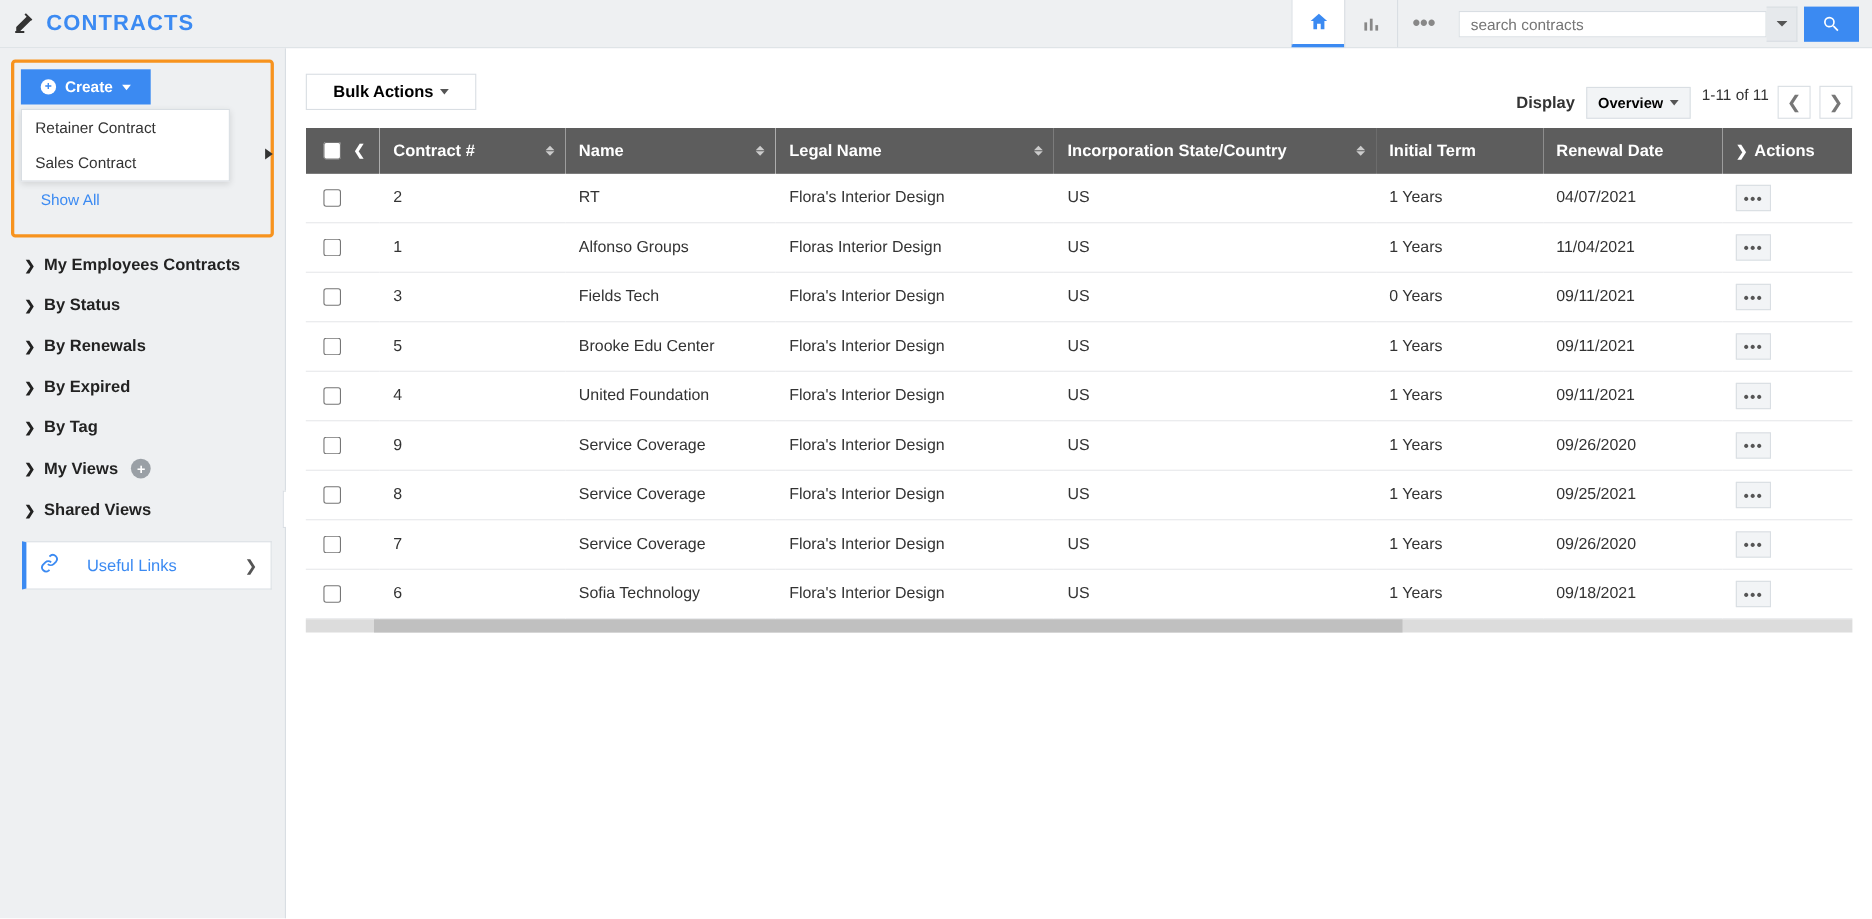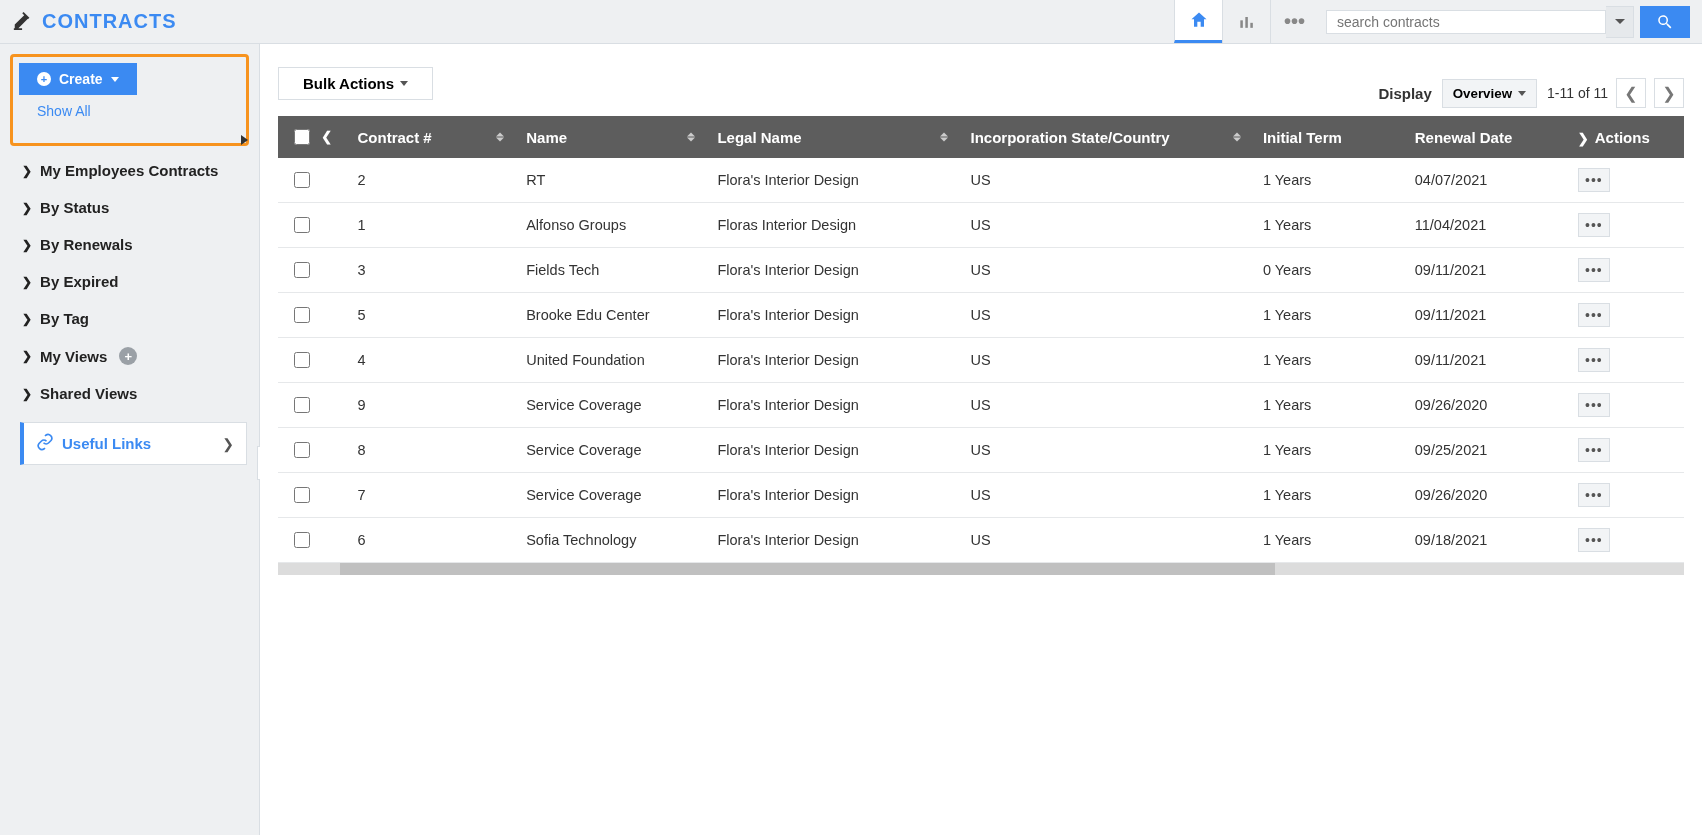"1-11 of 11" .pager { align-items: center -> flex-start }
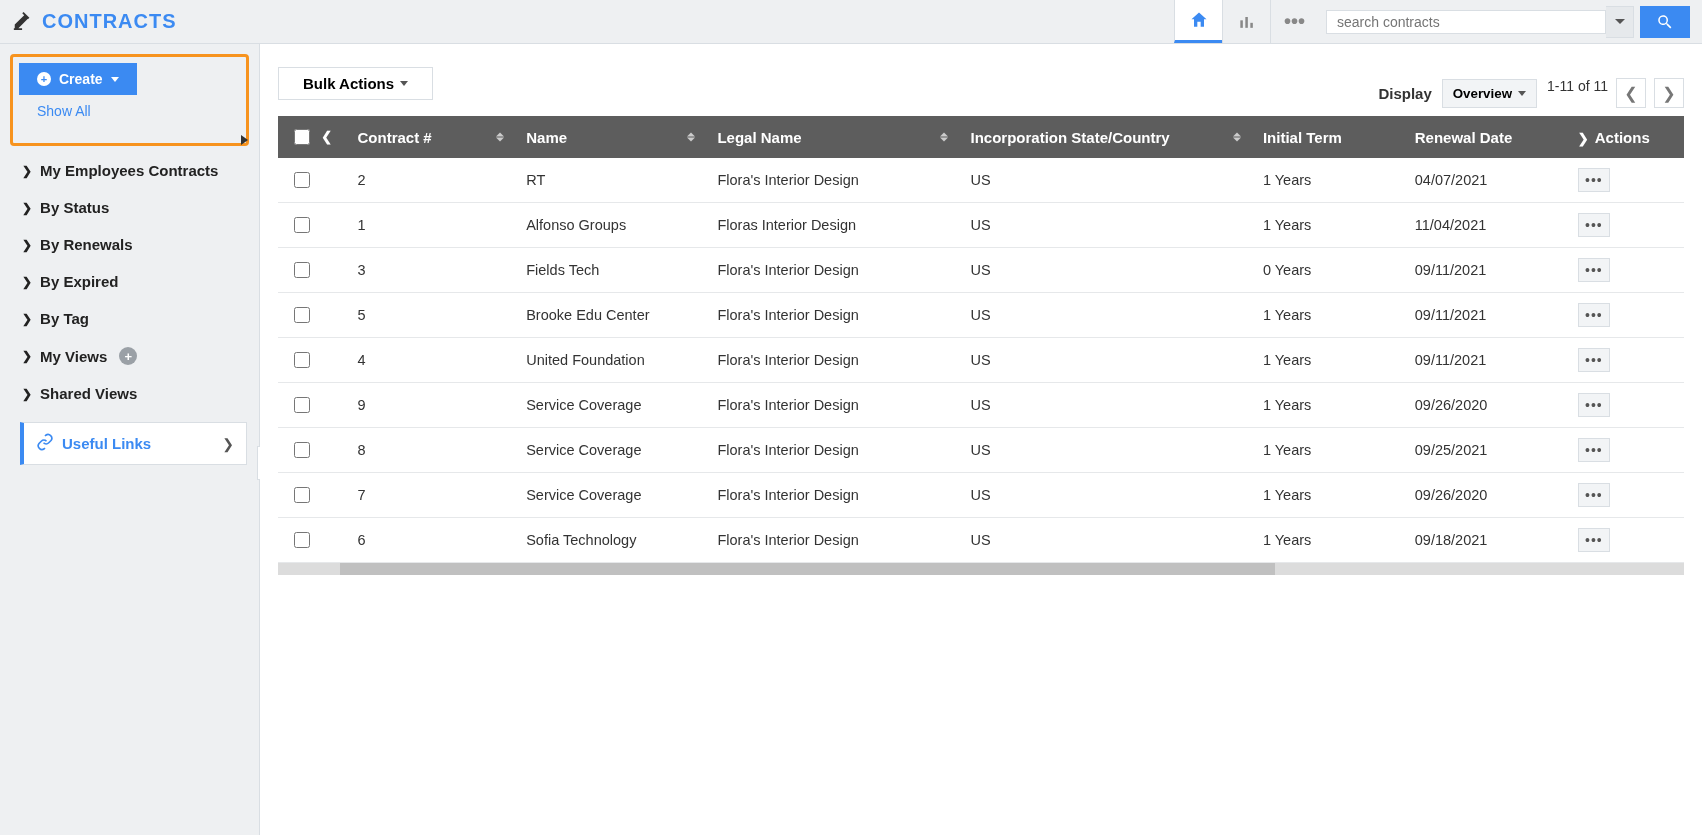"Retainer Contract" div.dropdown { html: none -> <div> <div>Retainer Contract</div> <div>Sales Contract</div> </div> }
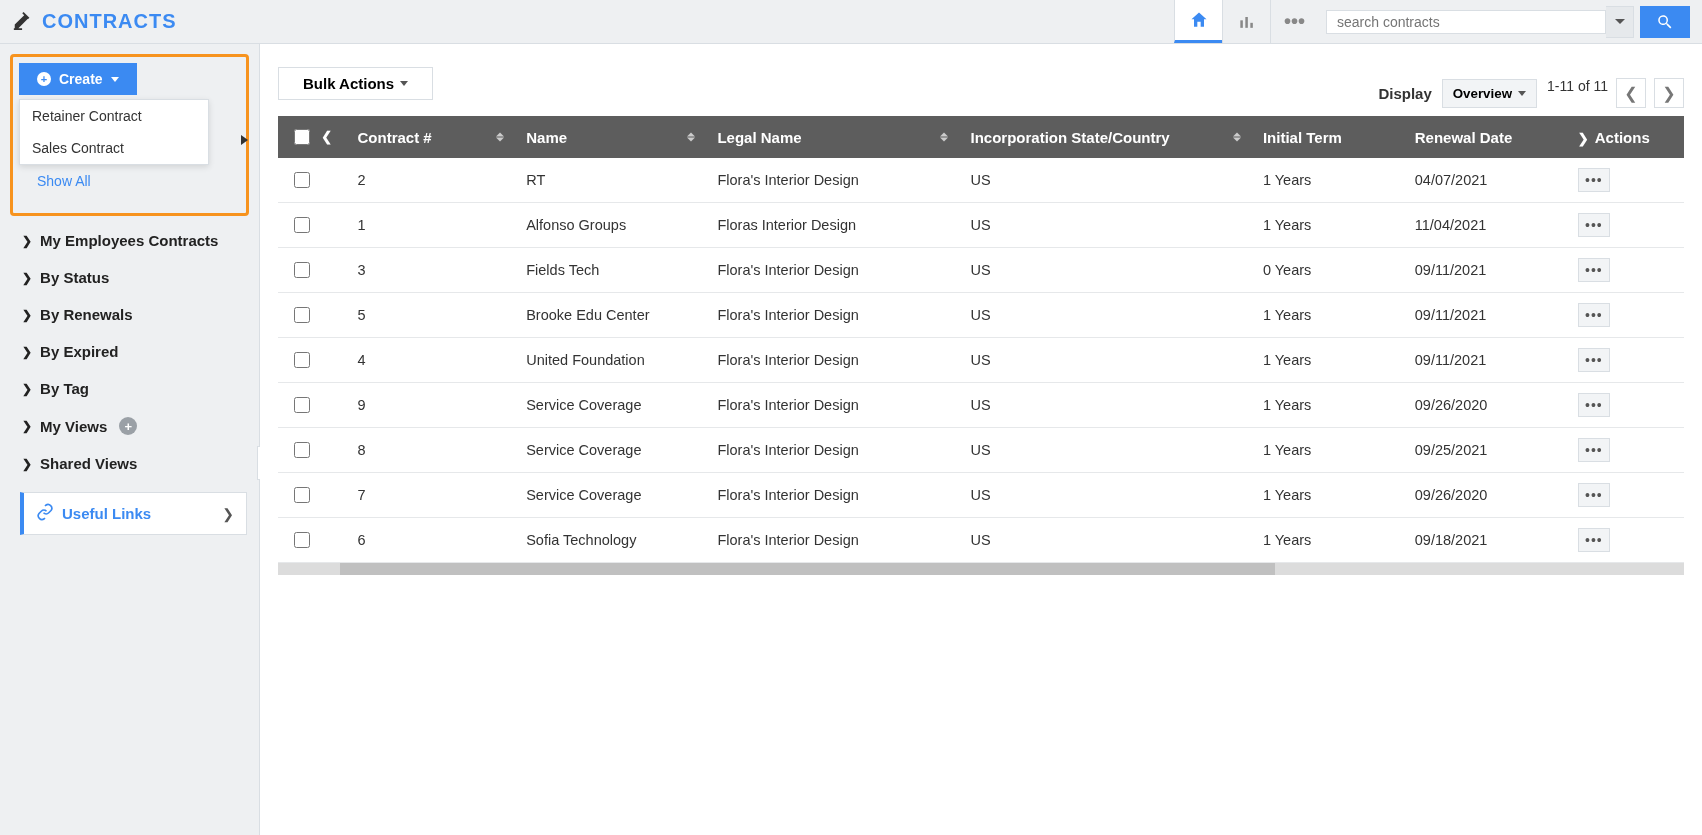"Useful Links" .useful-box .left { font-weight: bold -> normal; gap: 8px -> 25px }
